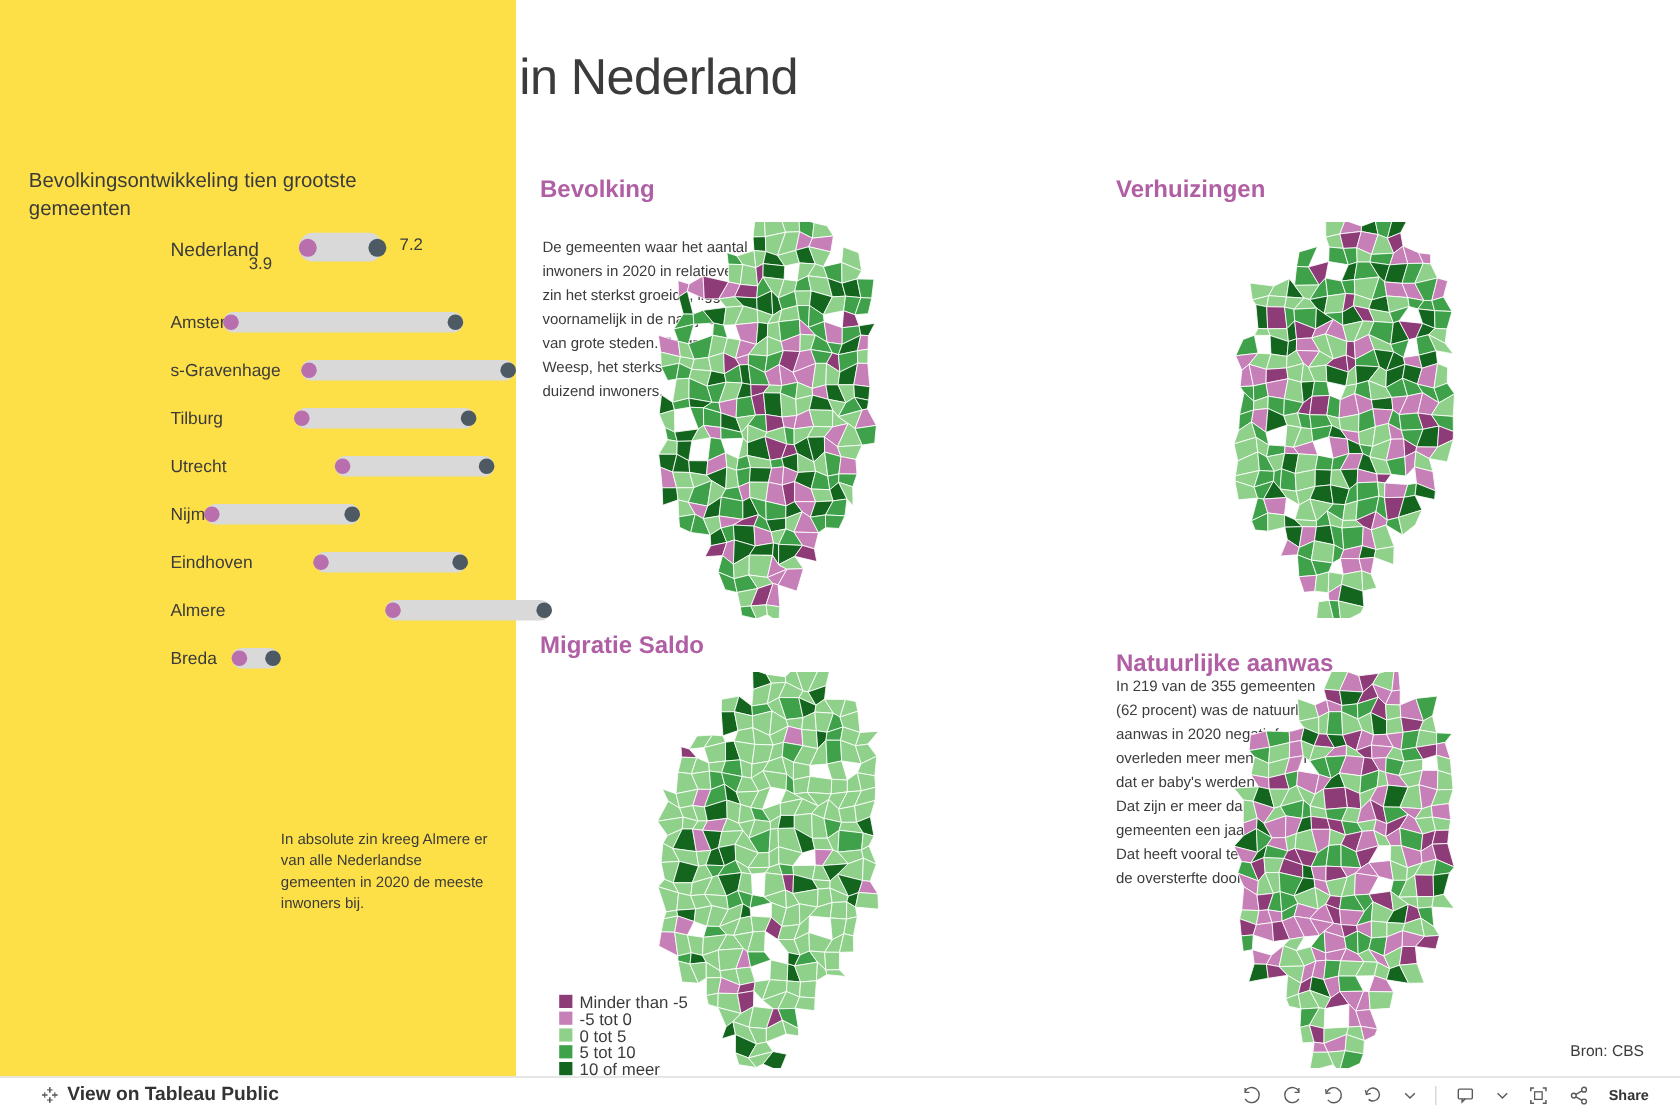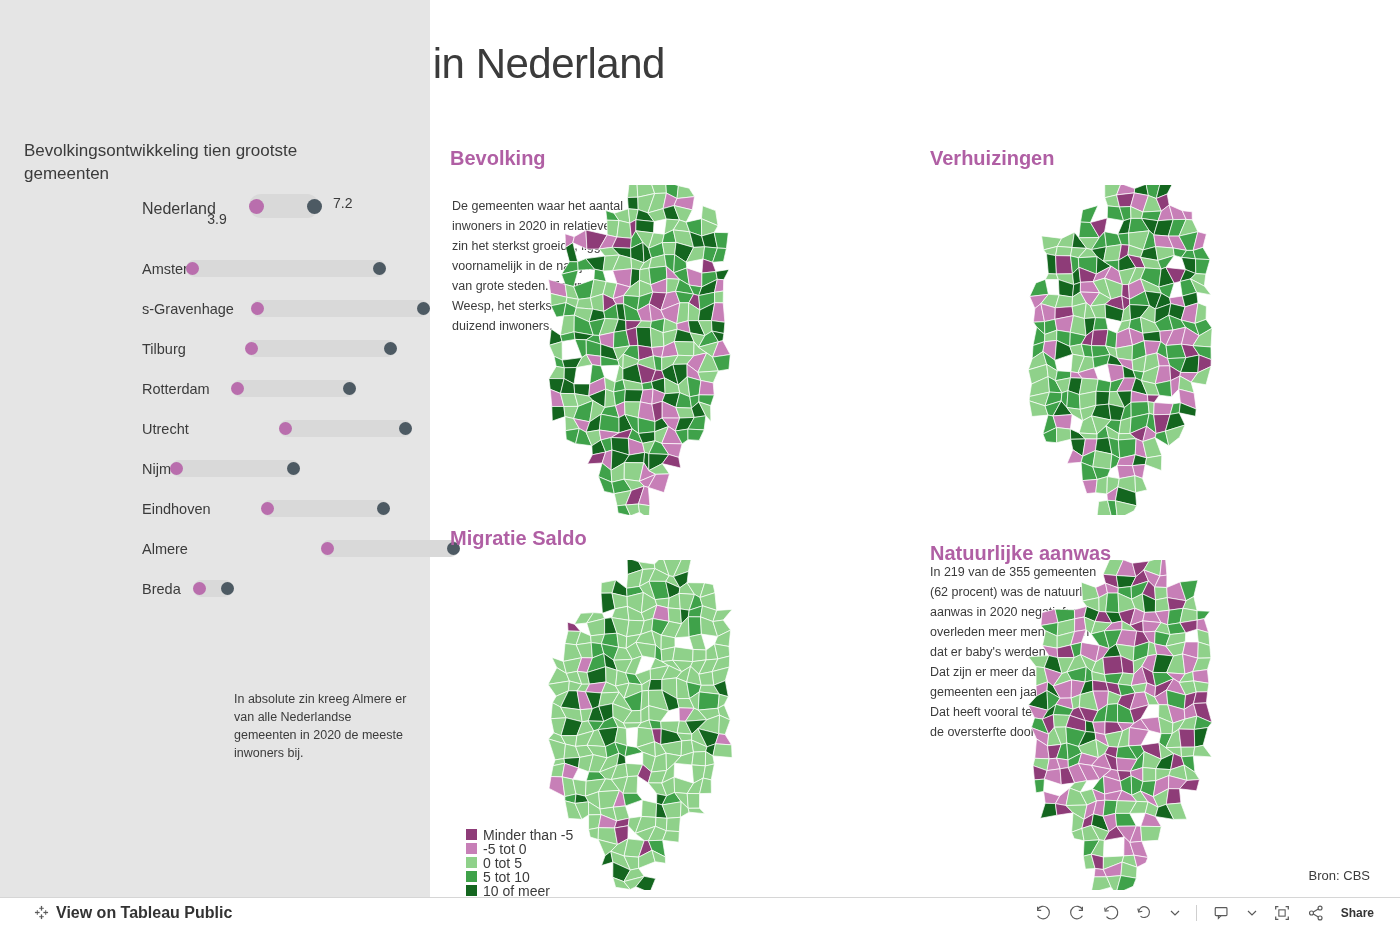"Bevolkingsontwikkeling tien grootste" #left-panel { background: #e5e5e5 -> #fde047 }
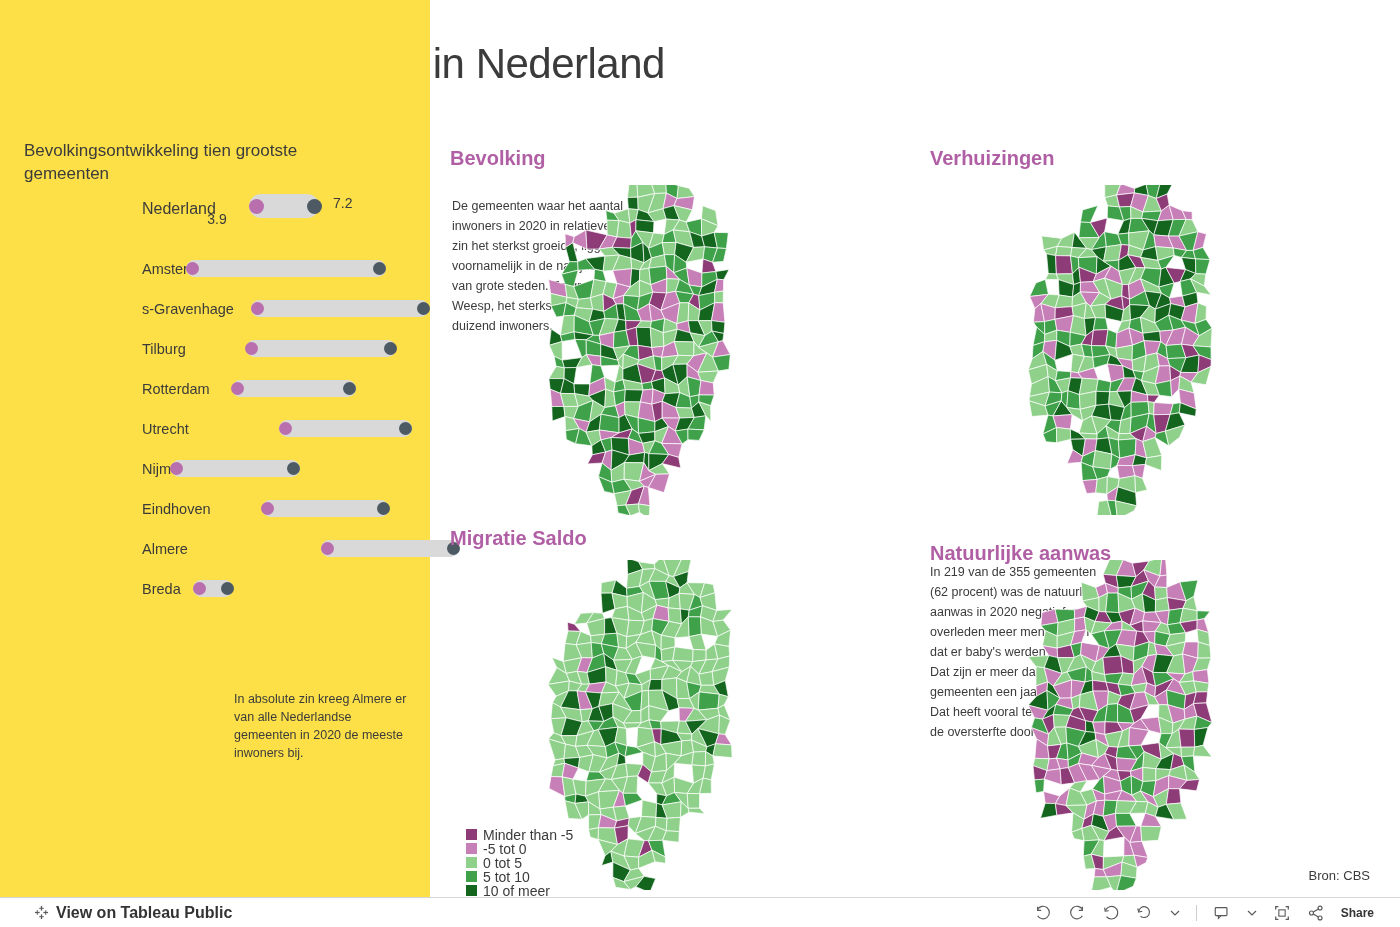"Rotterdam" div.dumb-row { html: <div> <div>Rotterdam</div> <div></div> <div></div> <div></div> </div> -> none }
